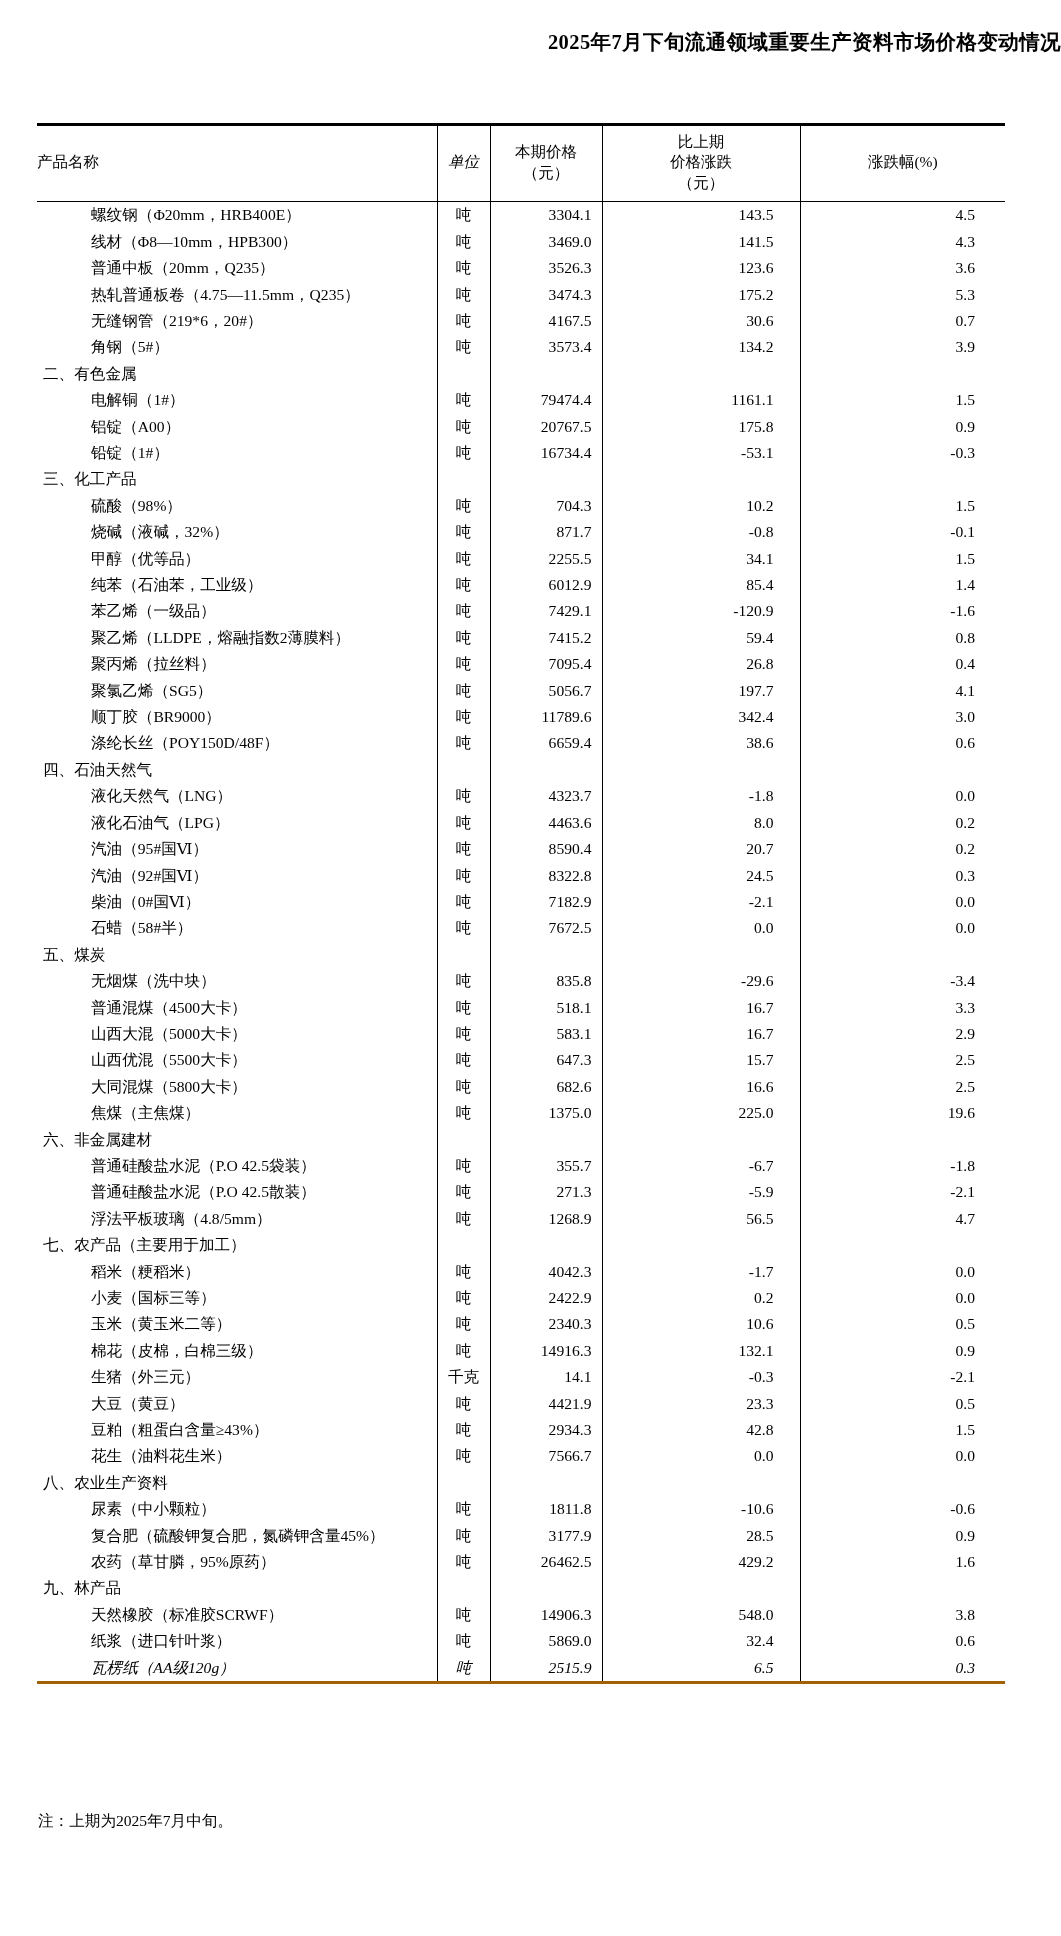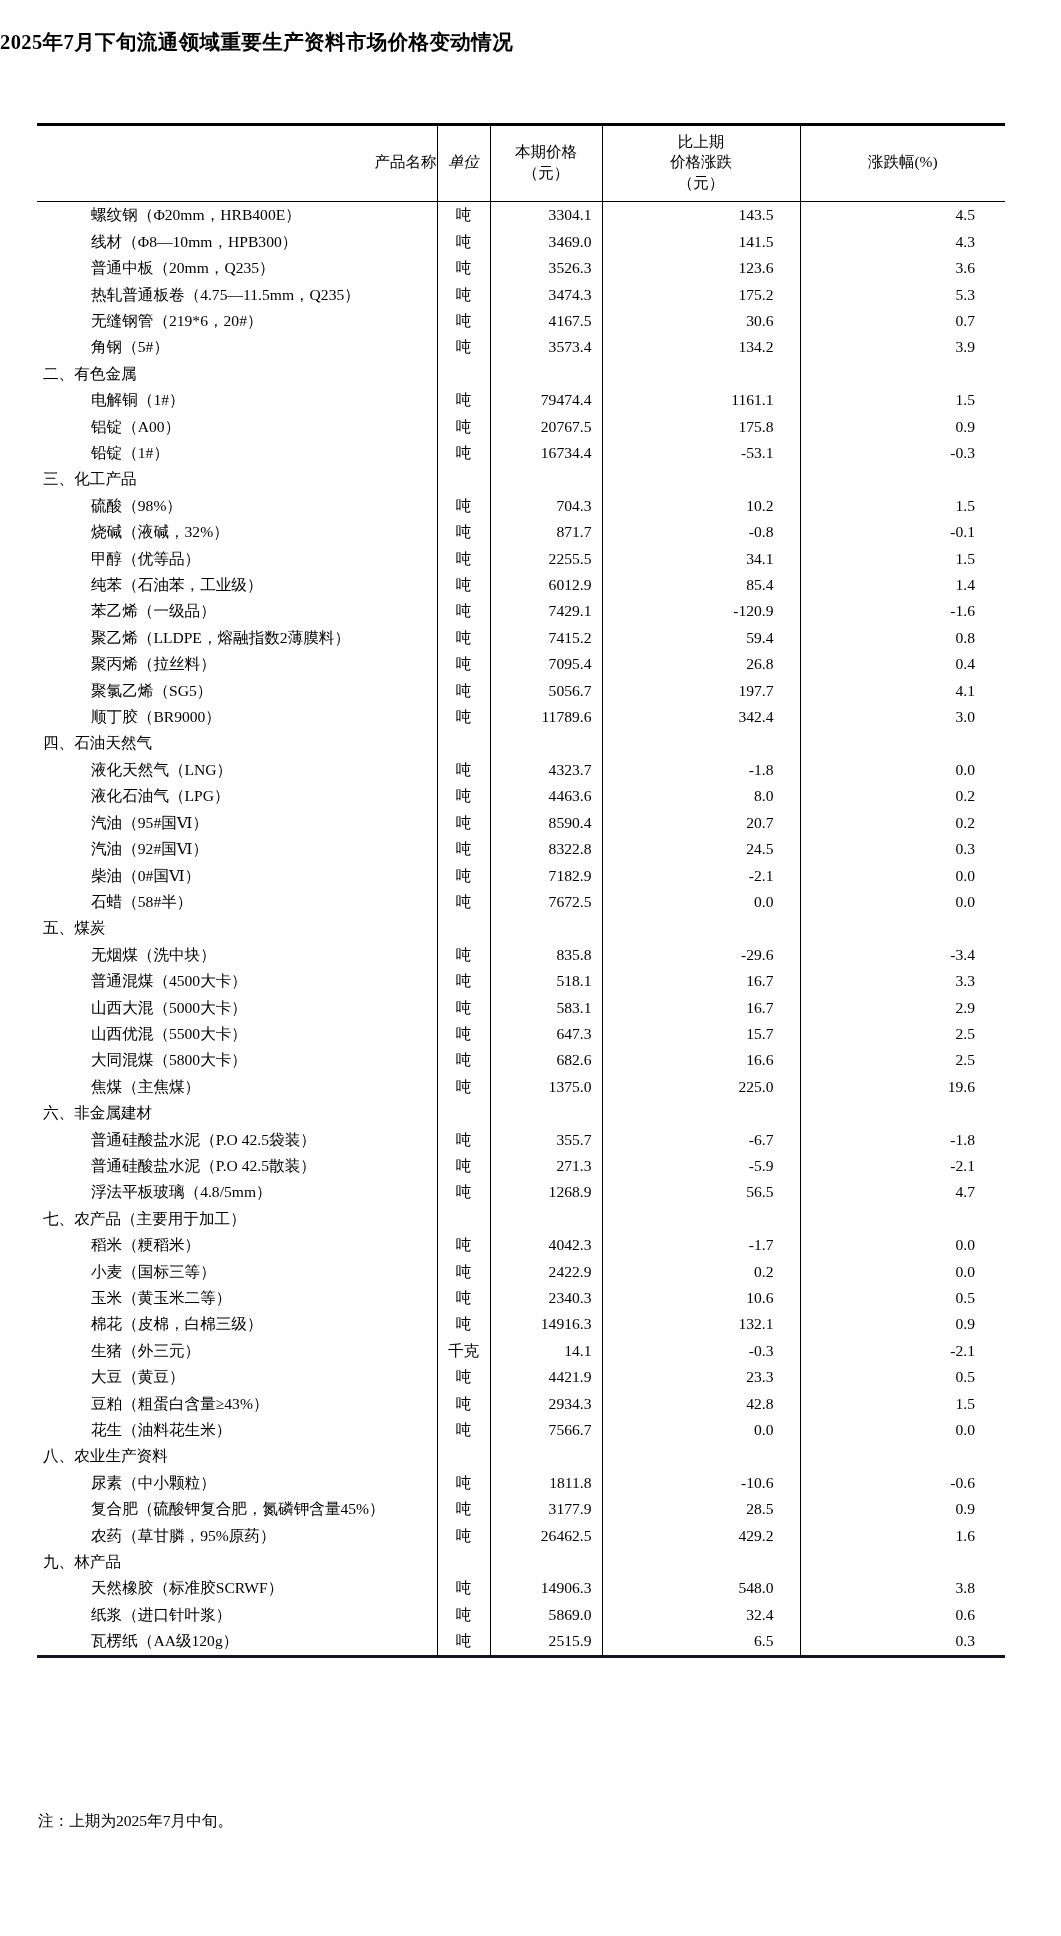"2025年7月下旬流通领域重要生产资料市场价格变动情况" .doc-title { text-align: left -> right }
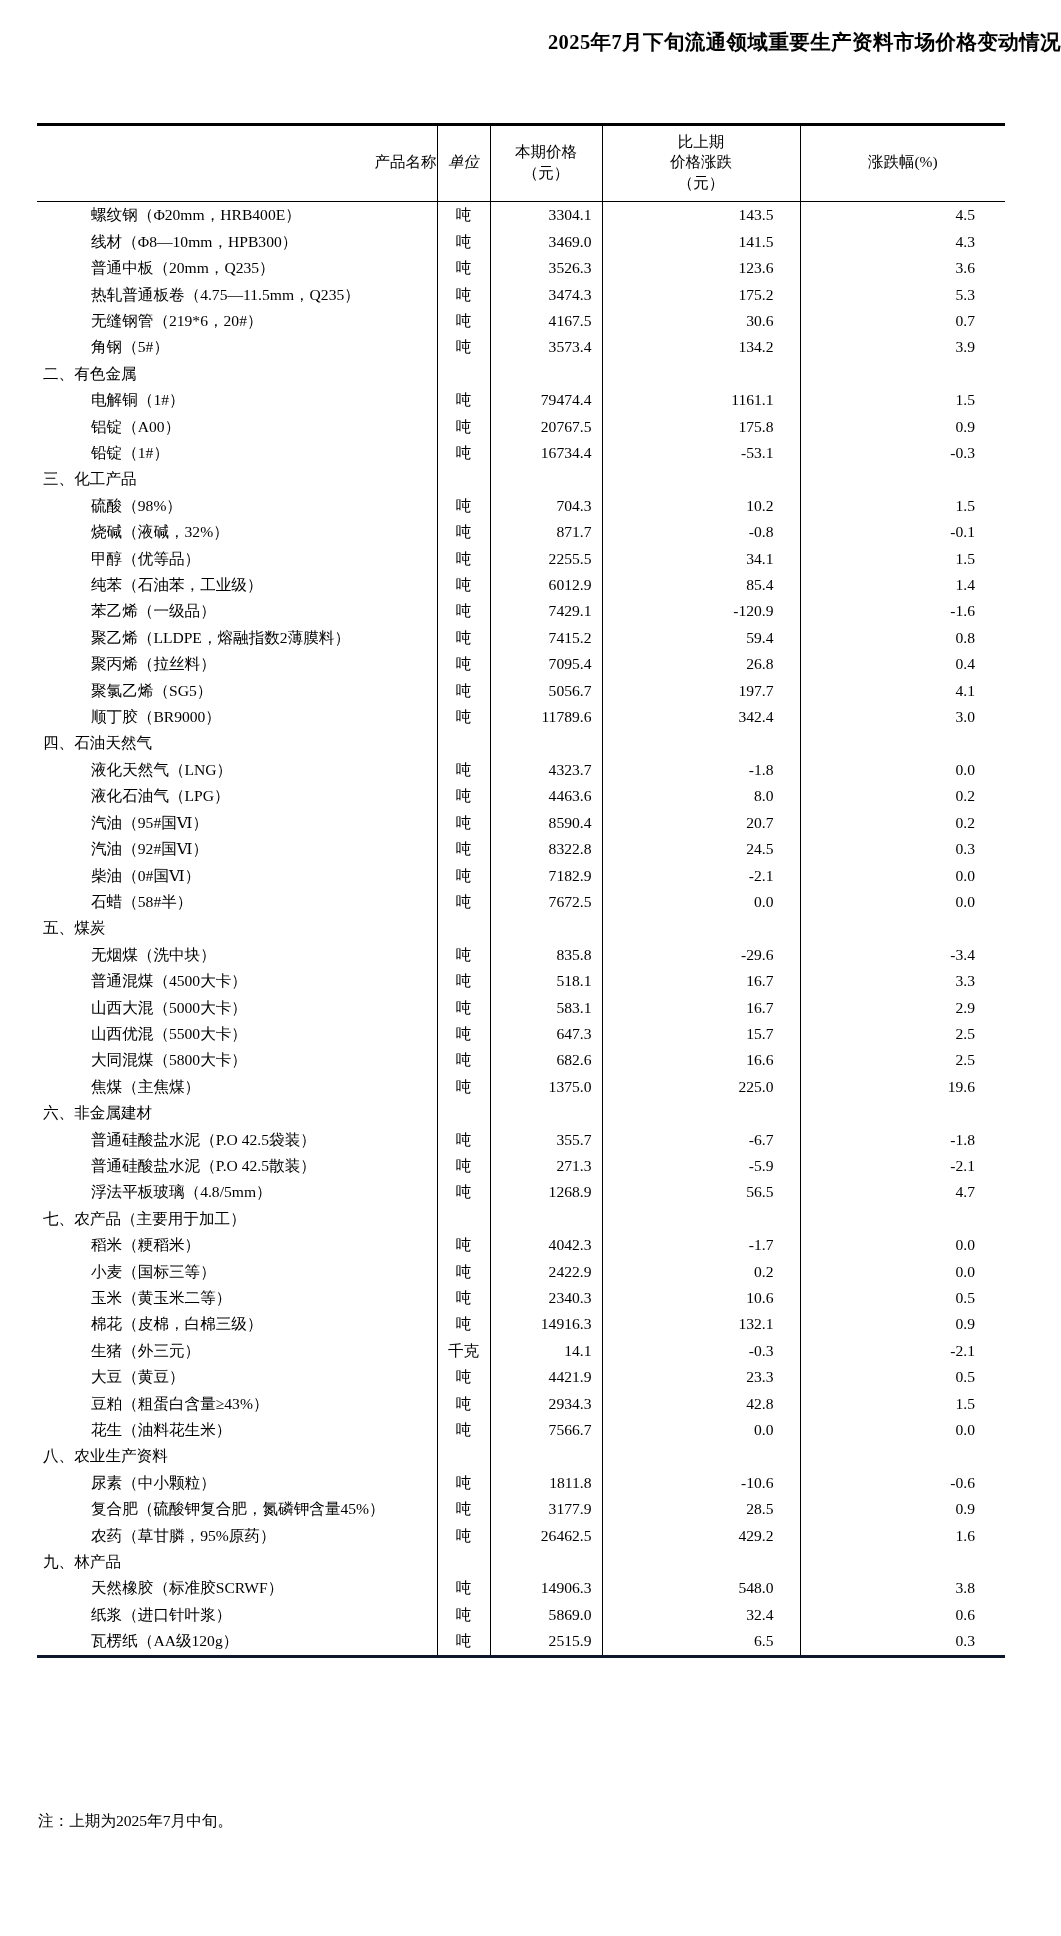"产品名称" thead th.h-name { text-align: right -> left }
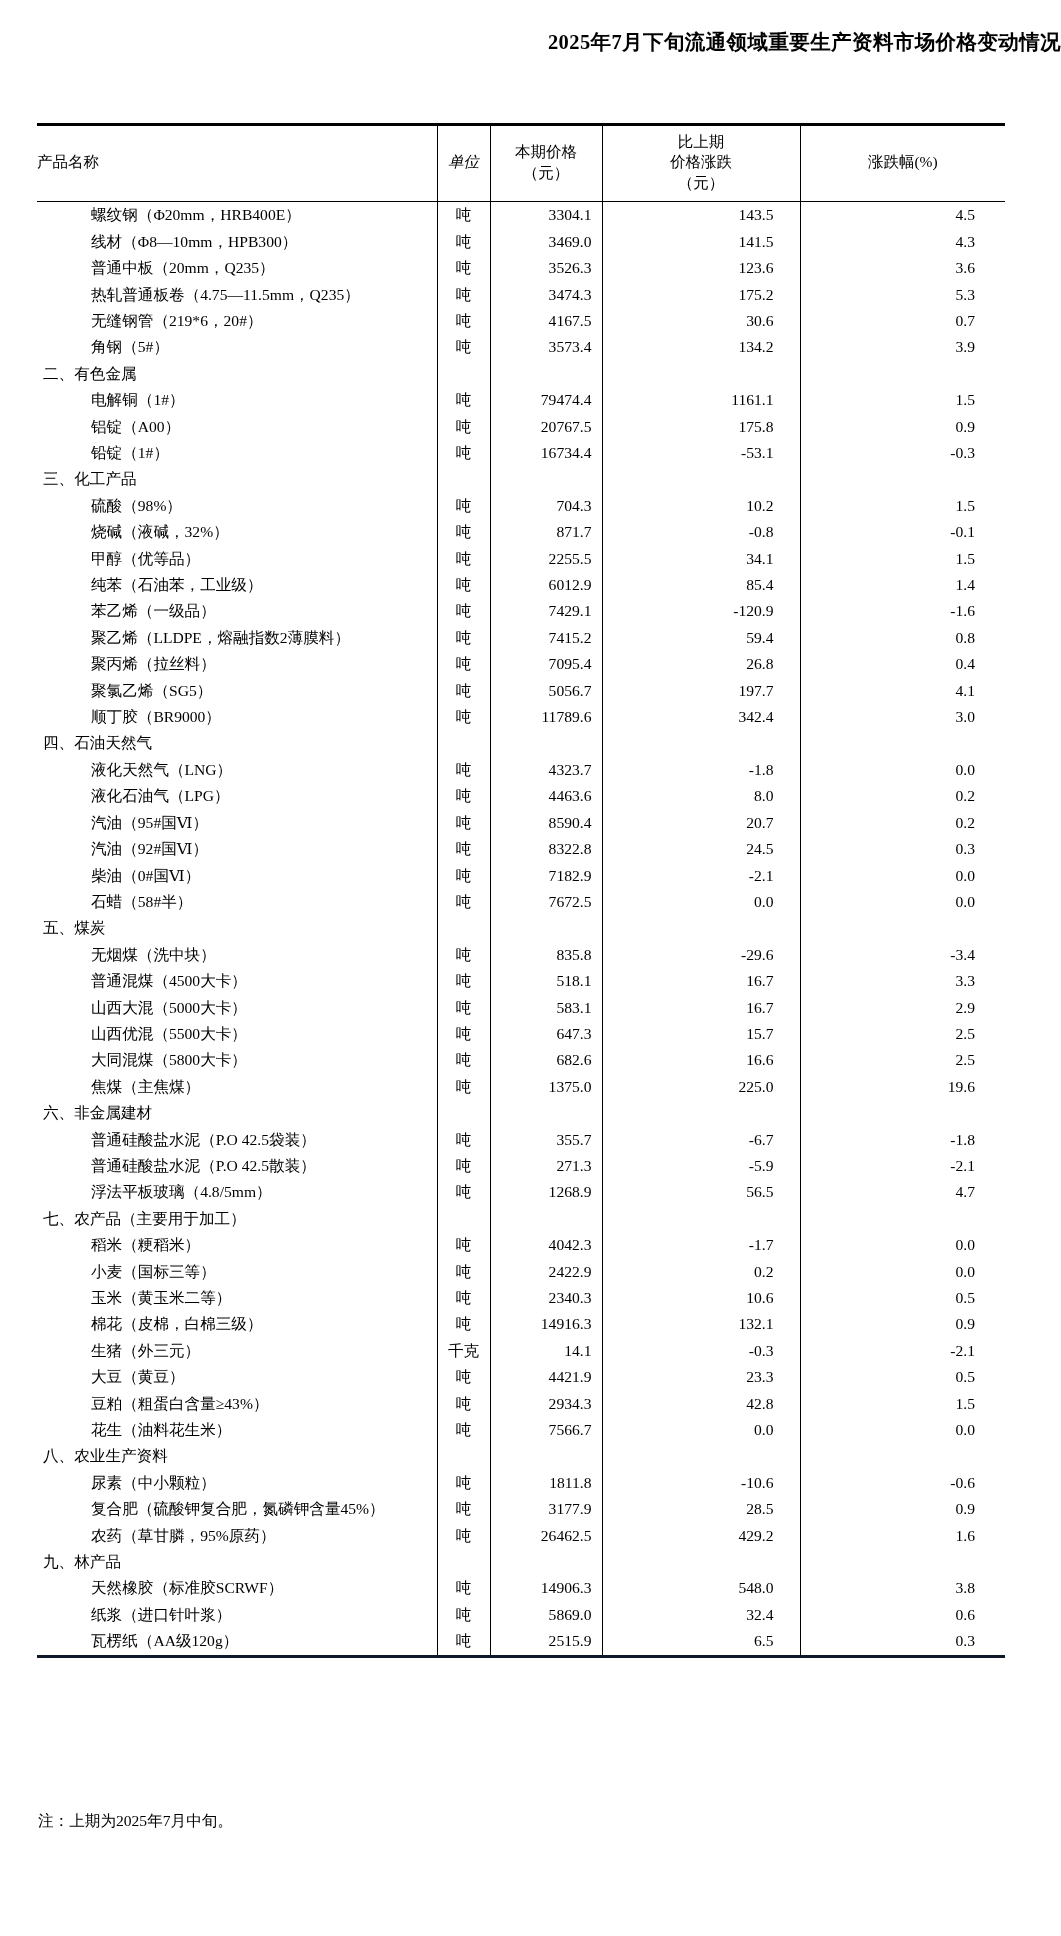"涤纶长丝（POY150D/48F）" tr.item-row { html: none -> <tr> <td>涤纶长丝（POY150D/48F）</td> <td>吨</td> <td>6659.4</td> <td>38.6</td> <td>0.6</td> </tr> }
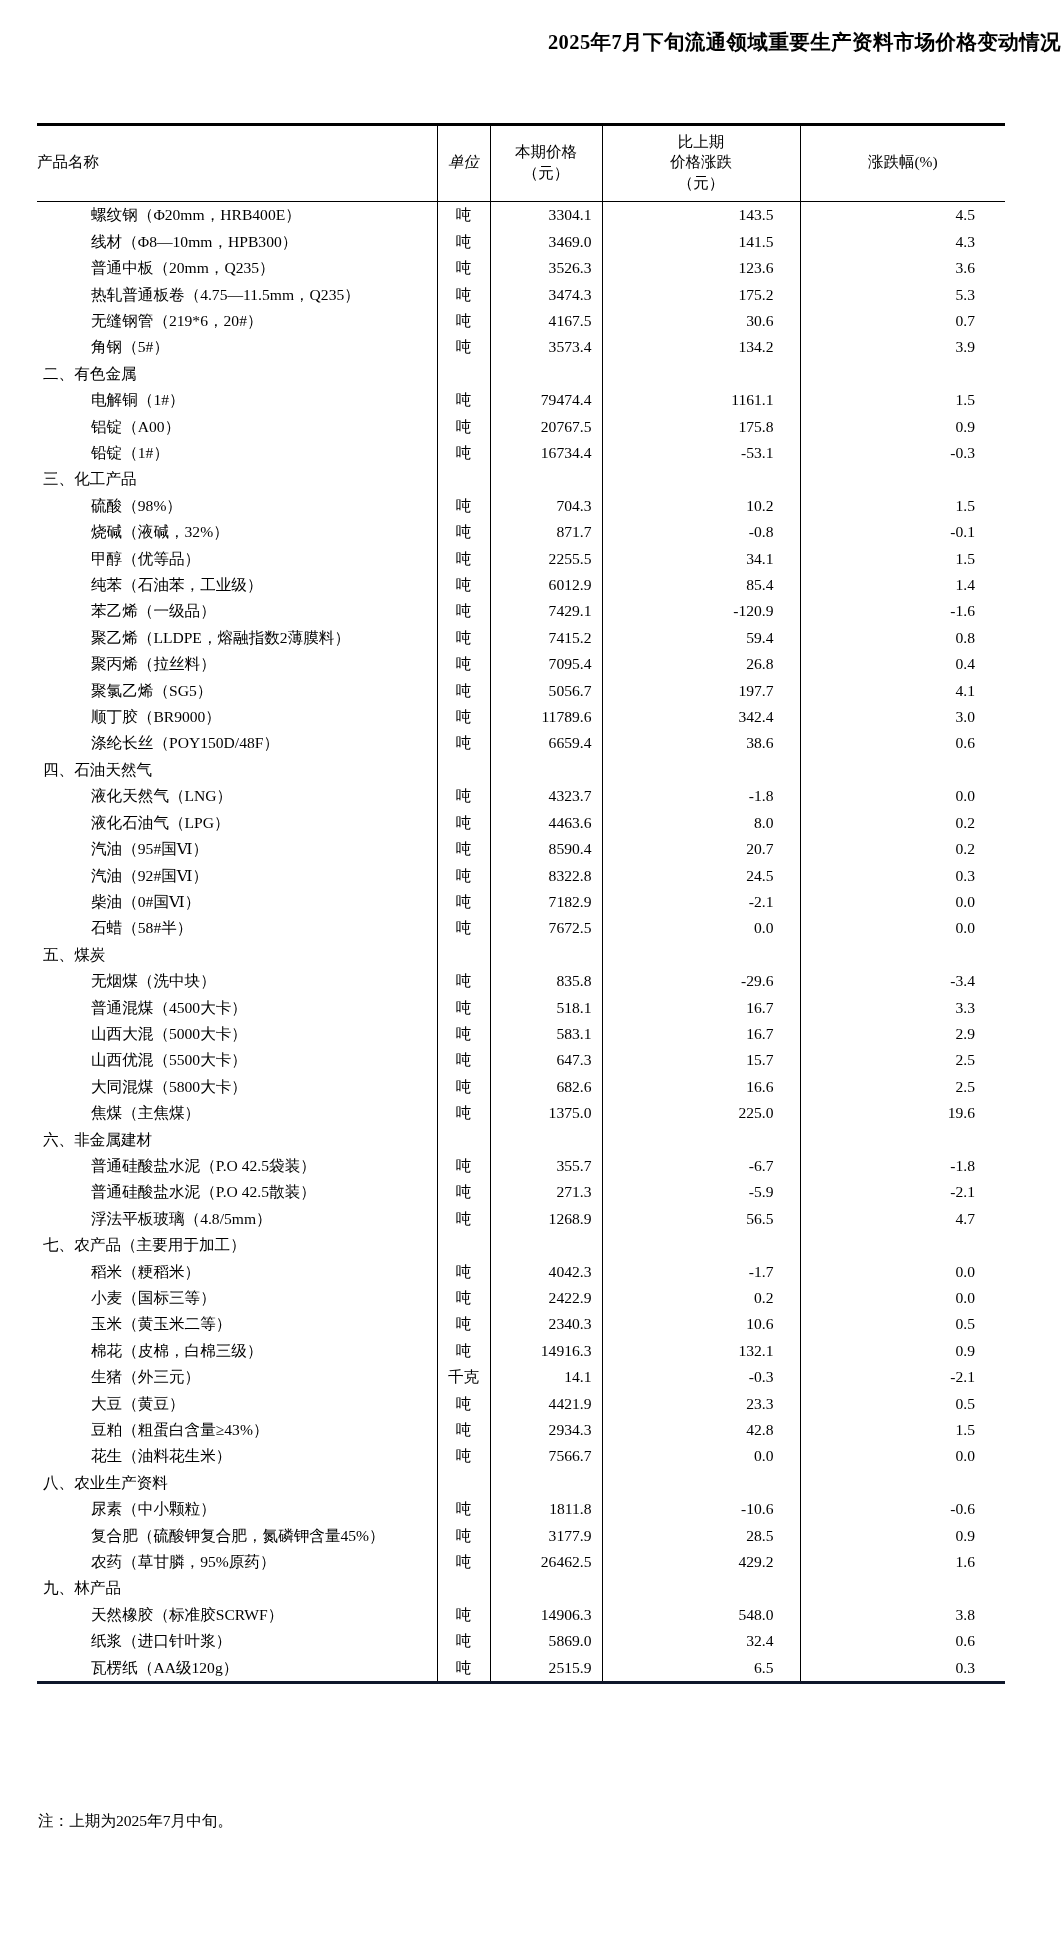"瓦楞纸（AA级120g）" .rule-bottom { border-bottom: 3px solid #0f172a -> 3px solid #a16207; font-style: none -> italic }
